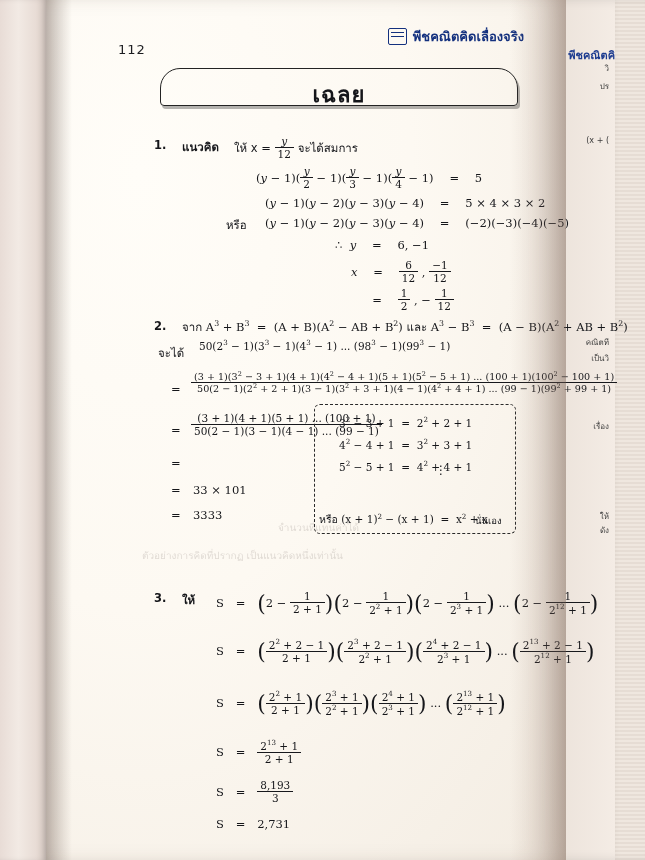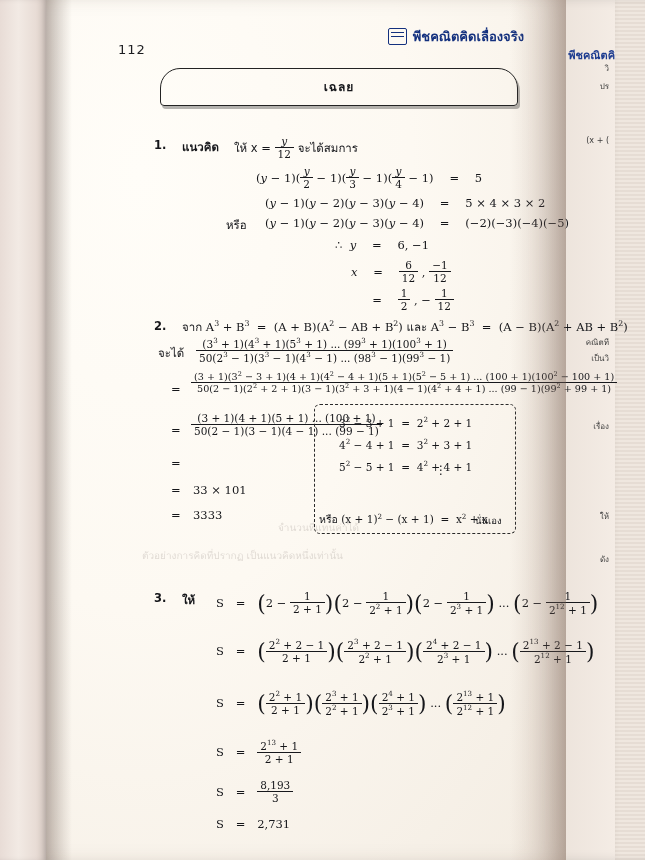"เฉลย" .banner span { font-size: 12px -> 22px }
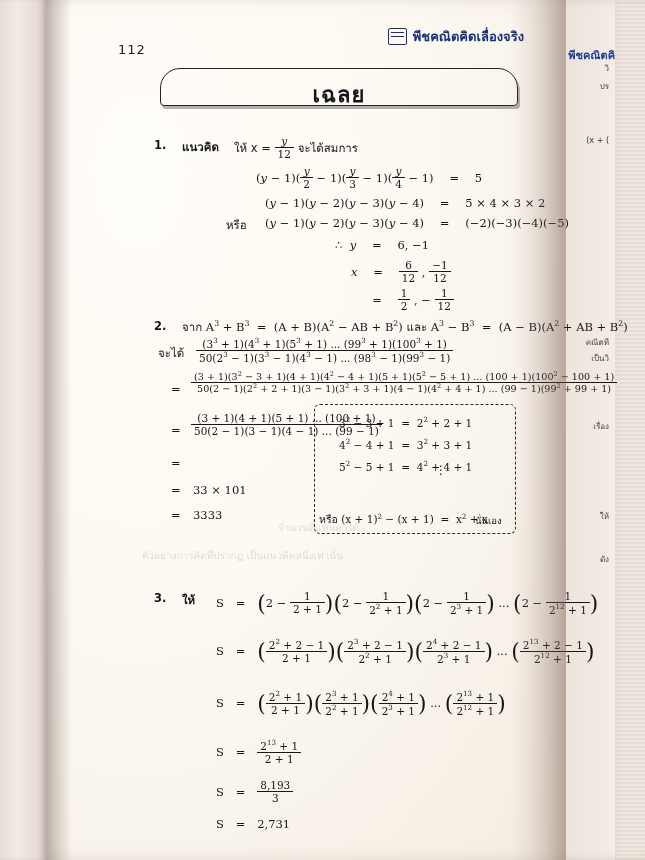"(33 + 1)(43 + 1)(53" span.num { html: <span>(3<sup>3</sup> + 1)(4<sup>3</sup> + 1)(5<sup>3</sup> + 1) ... (99<sup>3</sup> + 1)(100<sup>3</sup> + 1)</span> -> none }
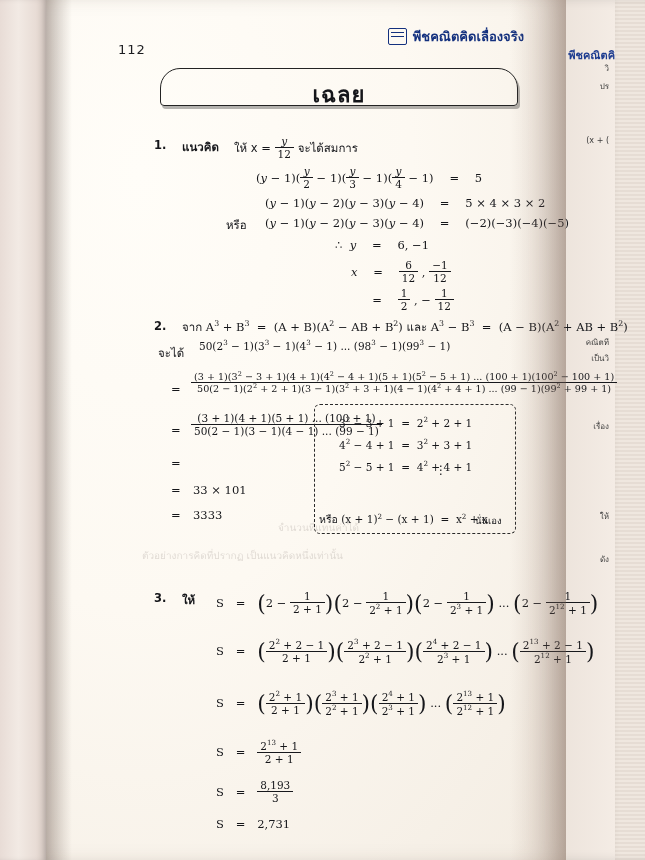"ดัง" div.fp-line { top: 553px -> 524px }
